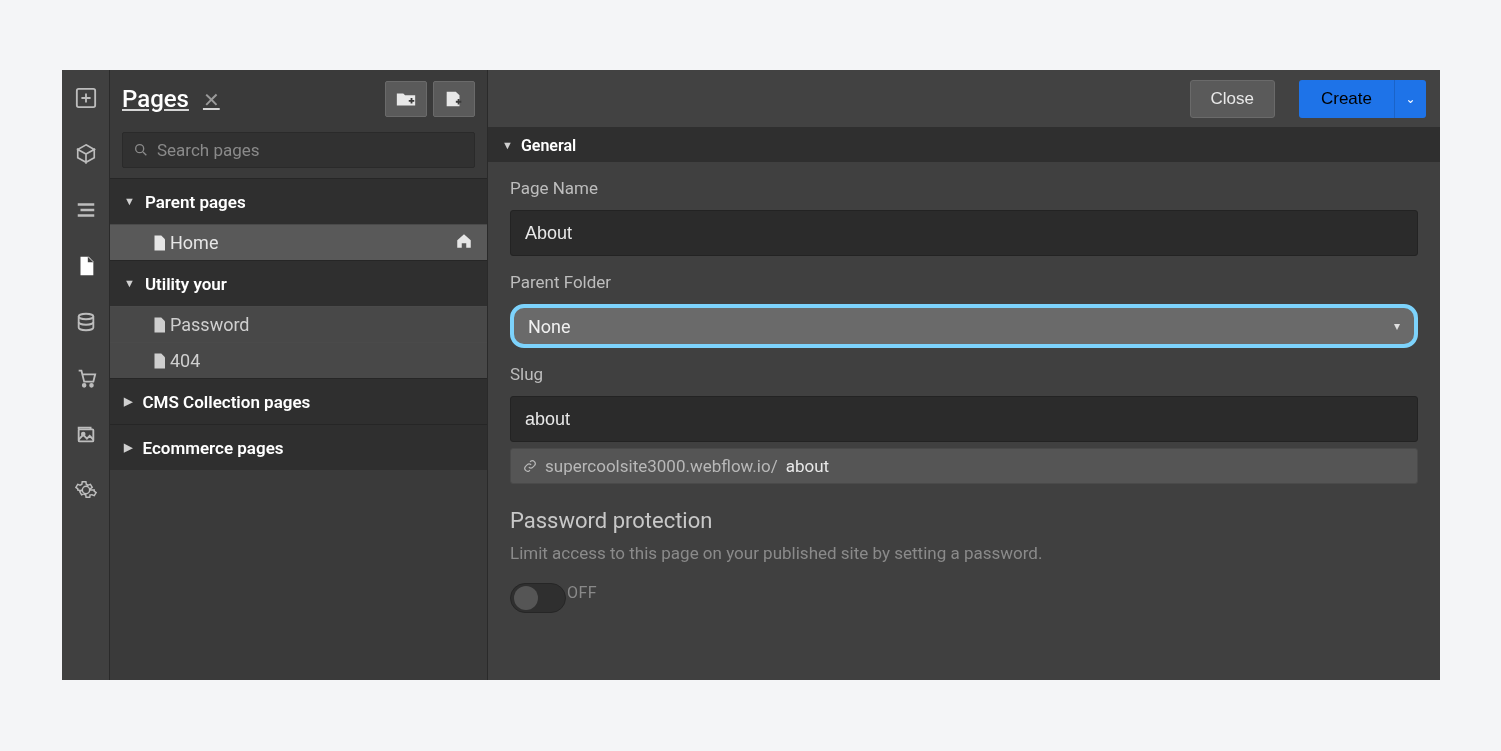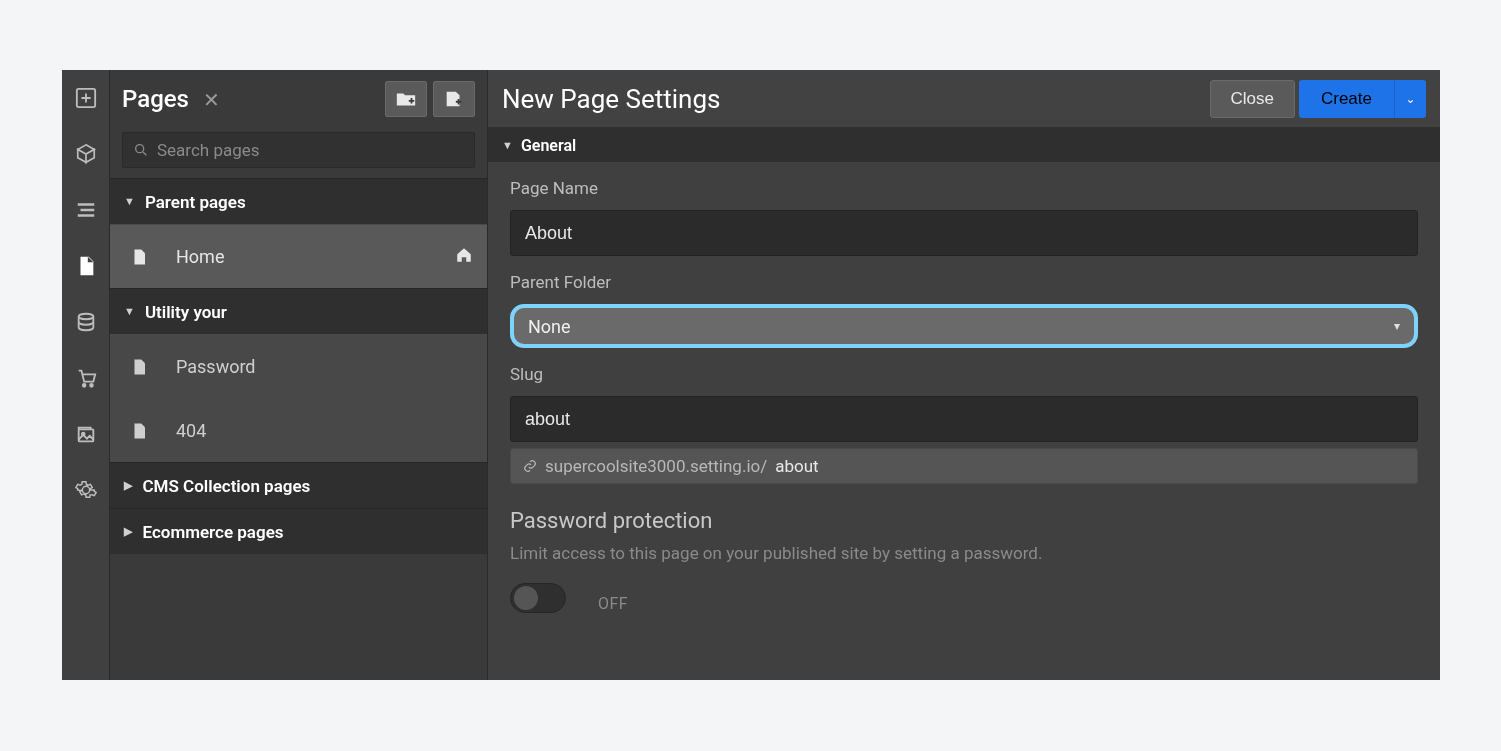"Pages" .pages-header { text-decoration: none -> underline }
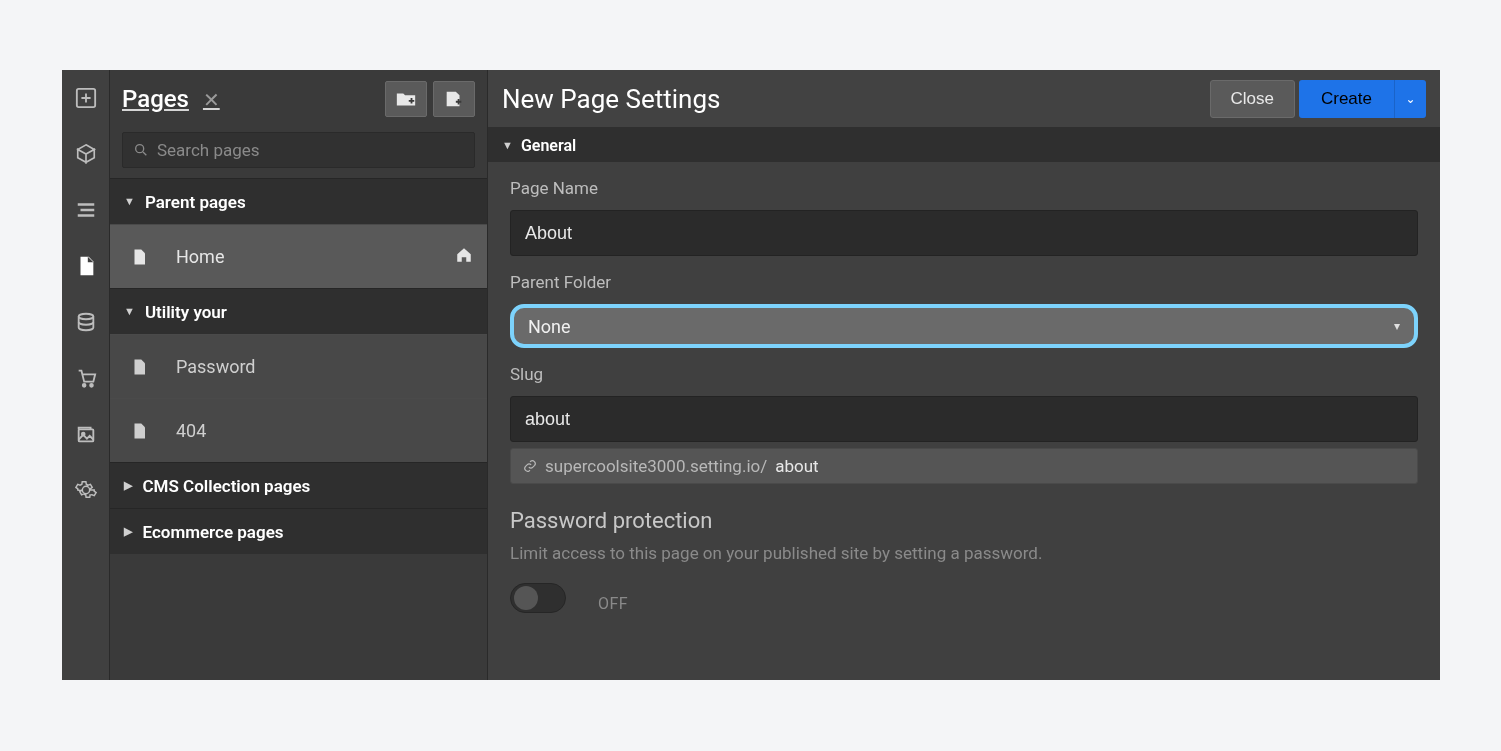"New Page Settings" span.settings-title { html: <span>New Page Settings</span> -> none }
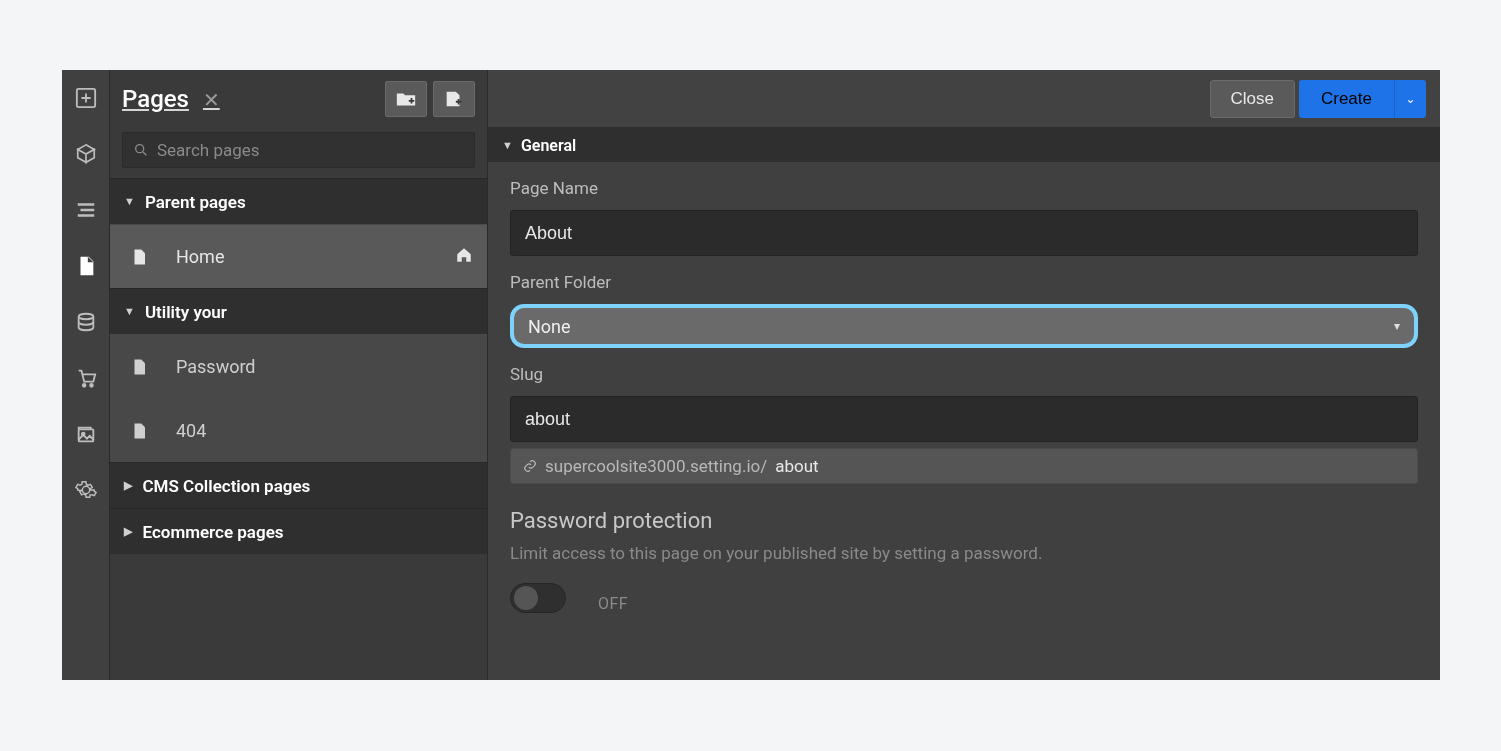"Close" .head-actions { gap: 4px -> 24px }
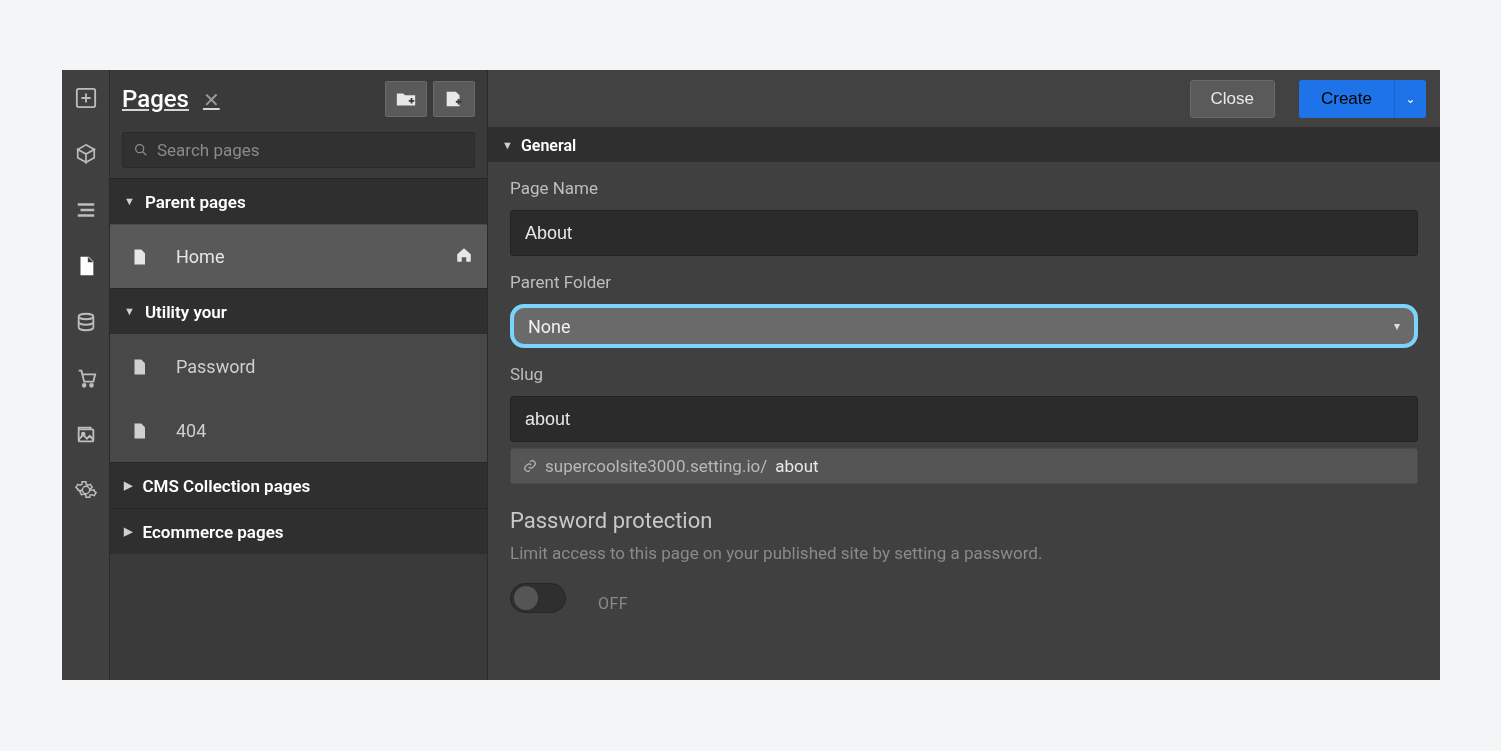"Home" .page-row { gap: 28px -> 2px; height: 64px -> 36px; padding: 0 14px 0 20px -> 0 14px 0 40px }
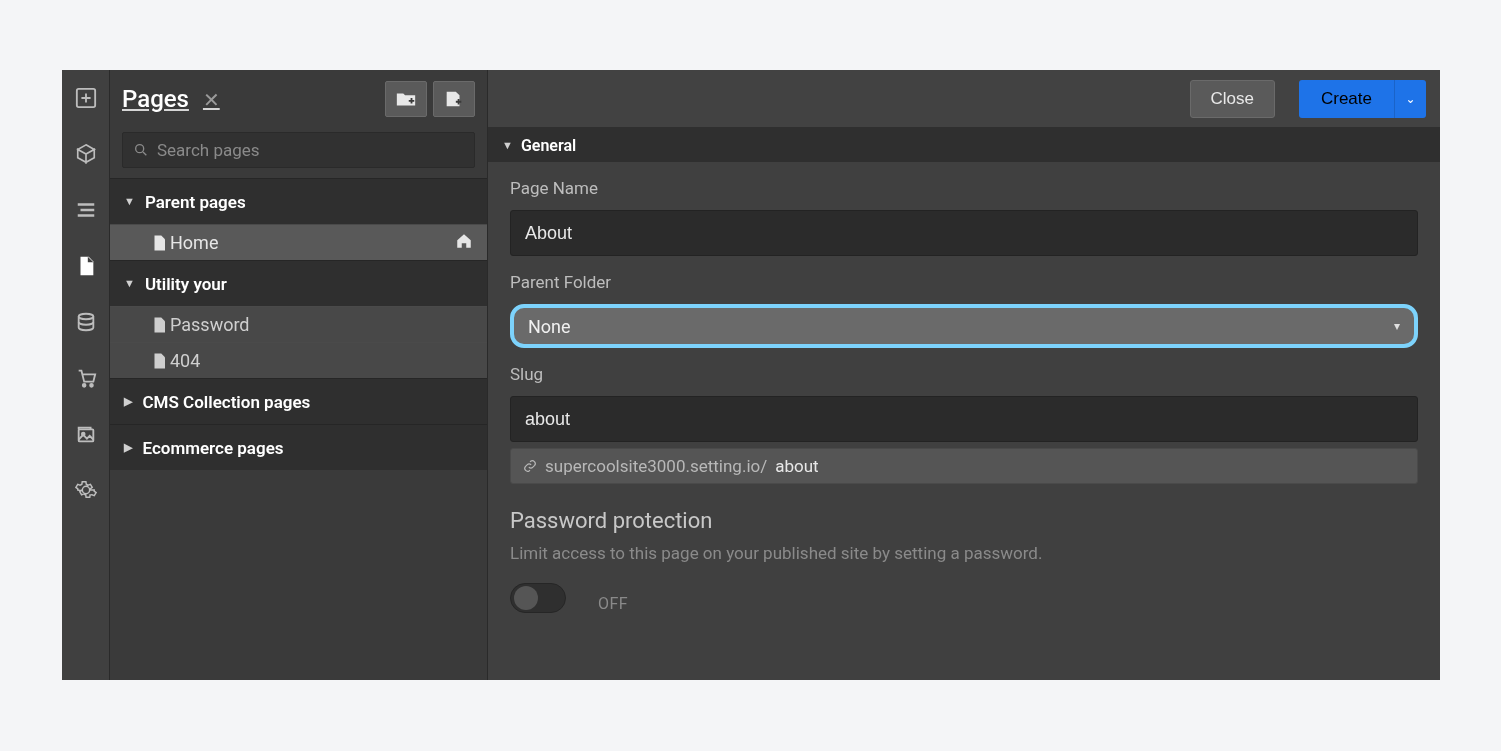"supercoolsite3000.setting.io/" span { text: supercoolsite3000.setting.io/ -> supercoolsite3000.webflow.io/ }
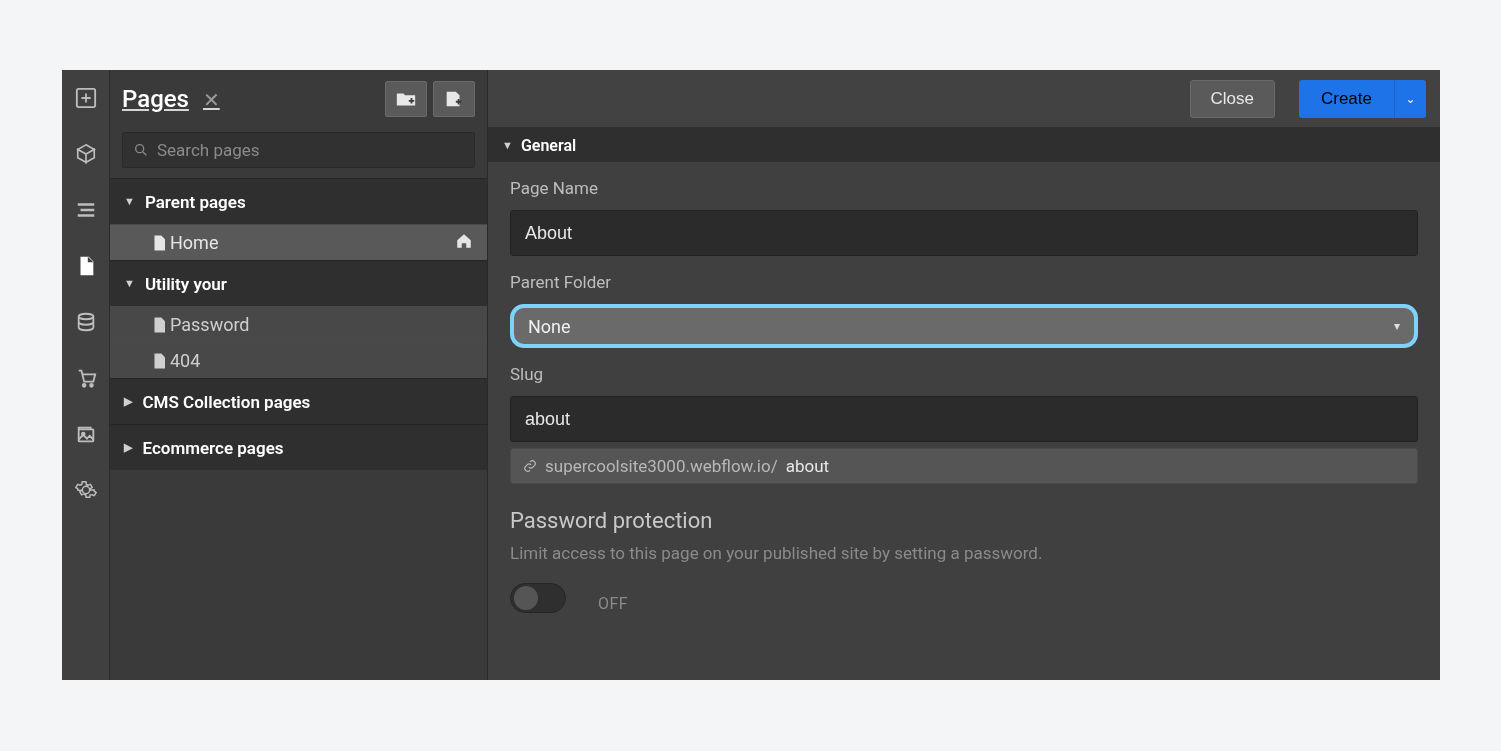"OFF" .toggle-wrap { align-items: flex-end -> flex-start; gap: 32px -> 1px }
